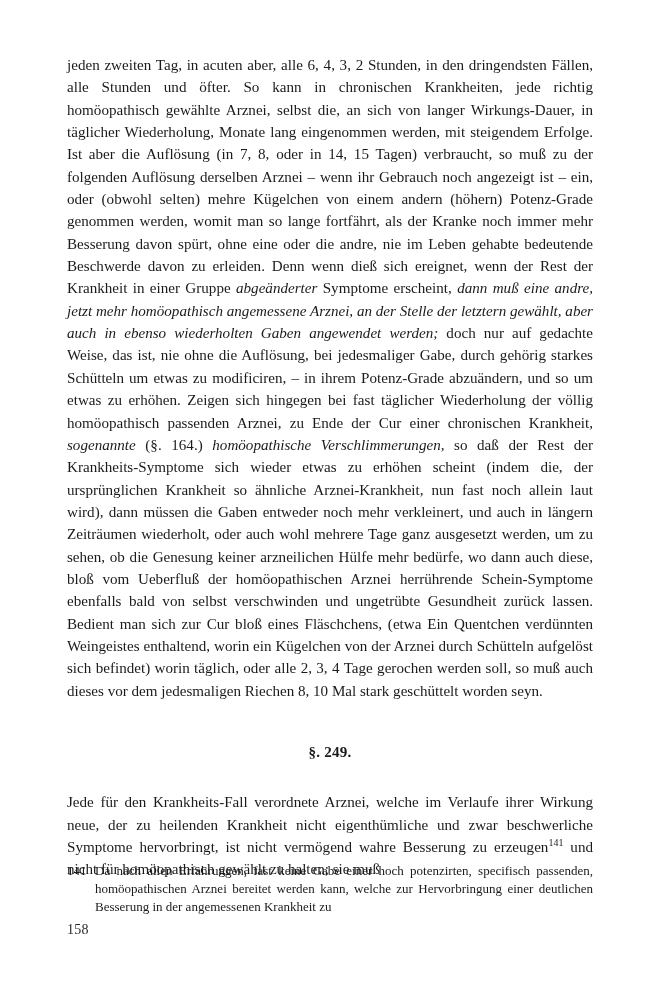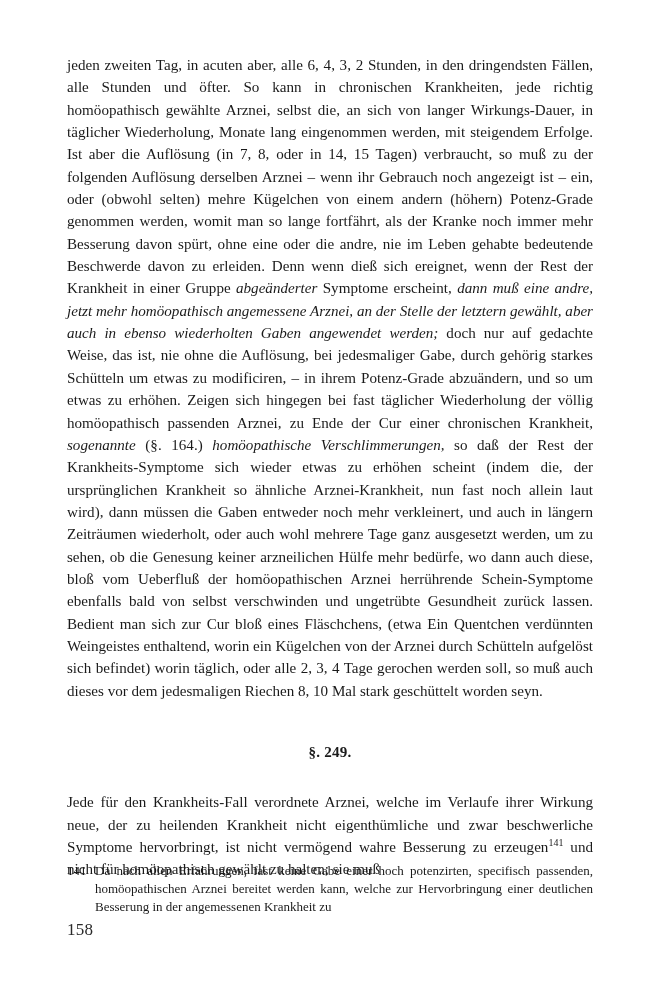"158" .page-number { font-size: 17px -> 14px }
